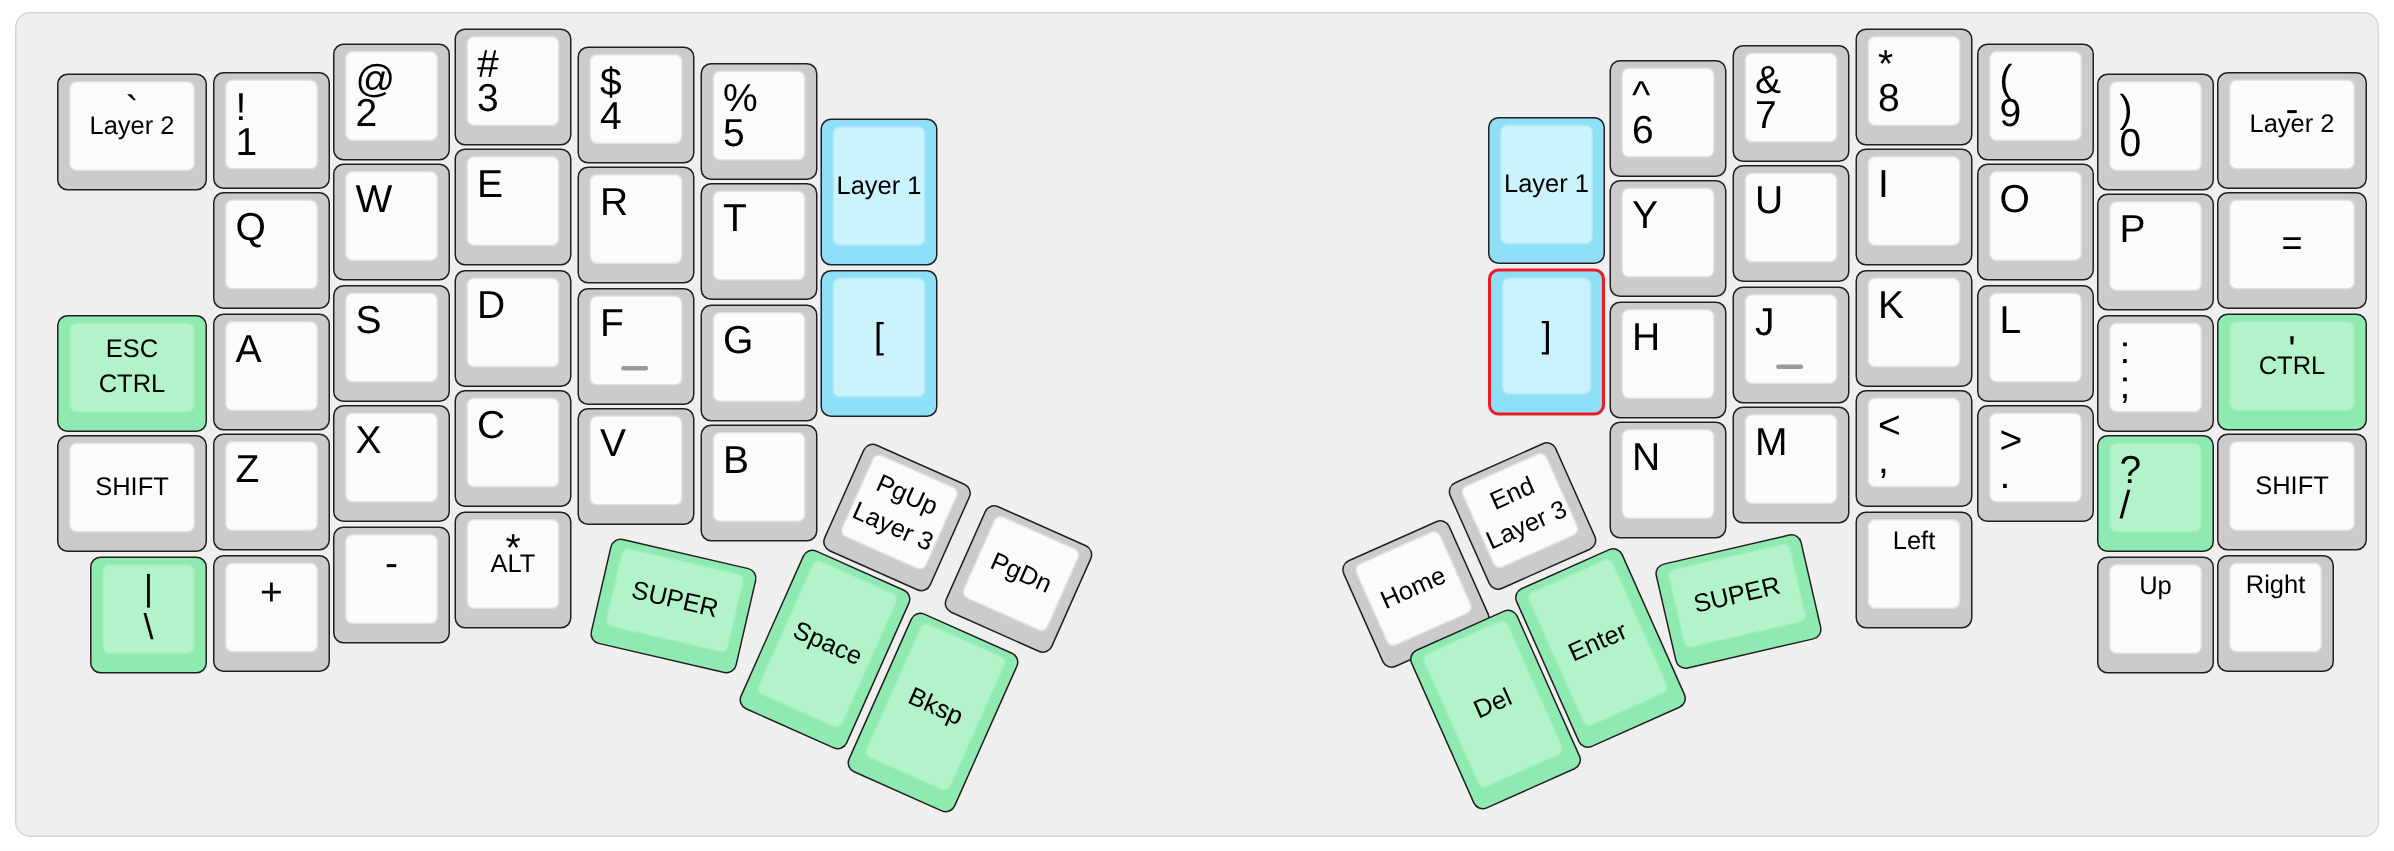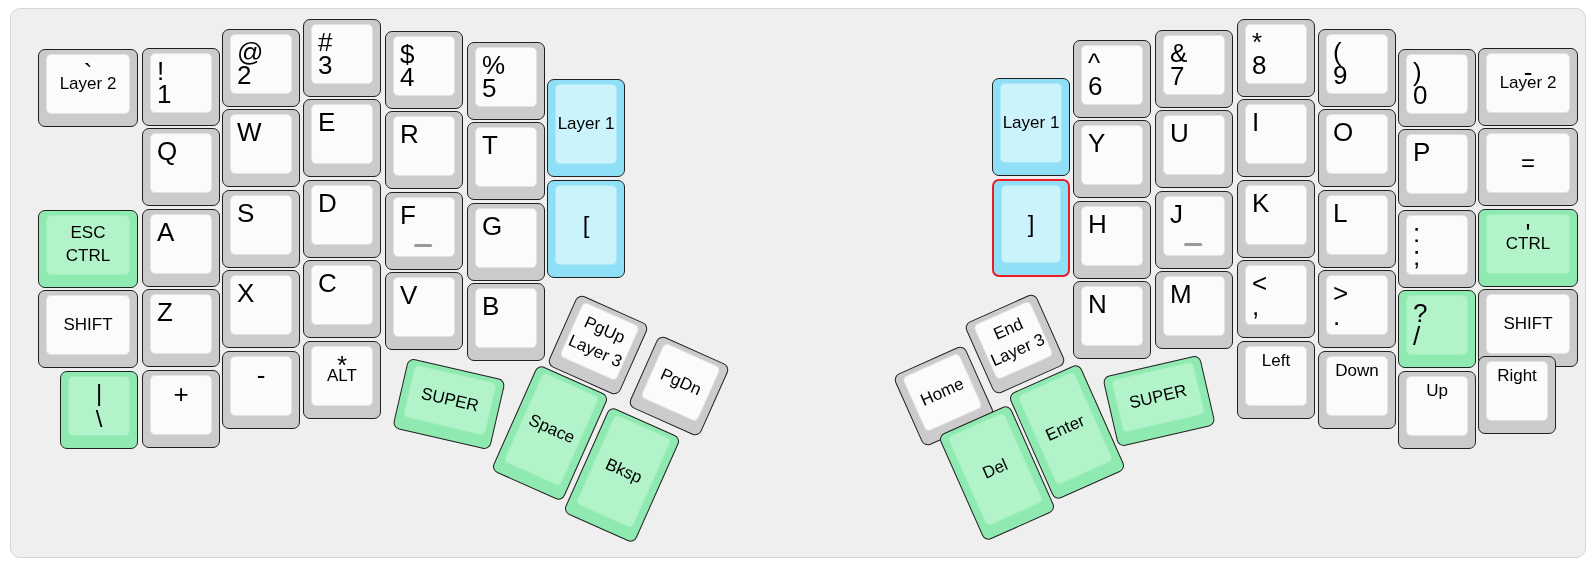"Down" div.key { html: <div> <div> <span>Down</span> </div> </div> -> none }
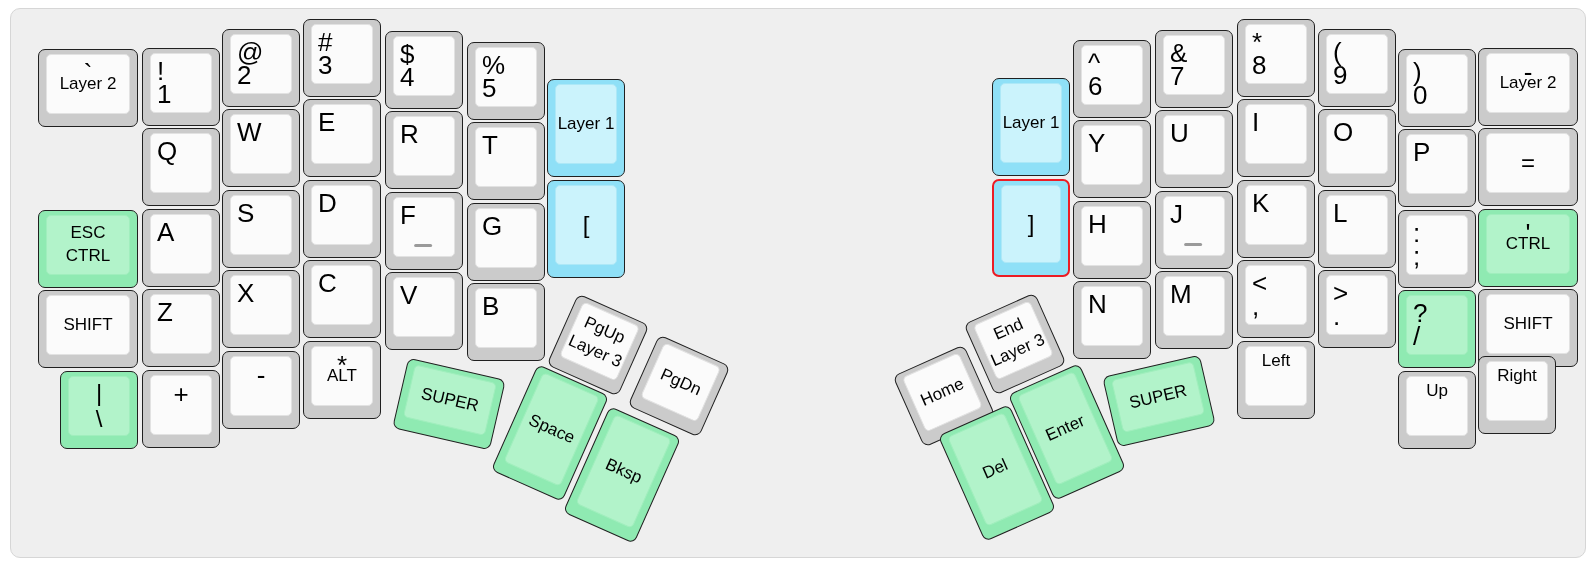"Right" div.key { top: 356px -> 370px }
